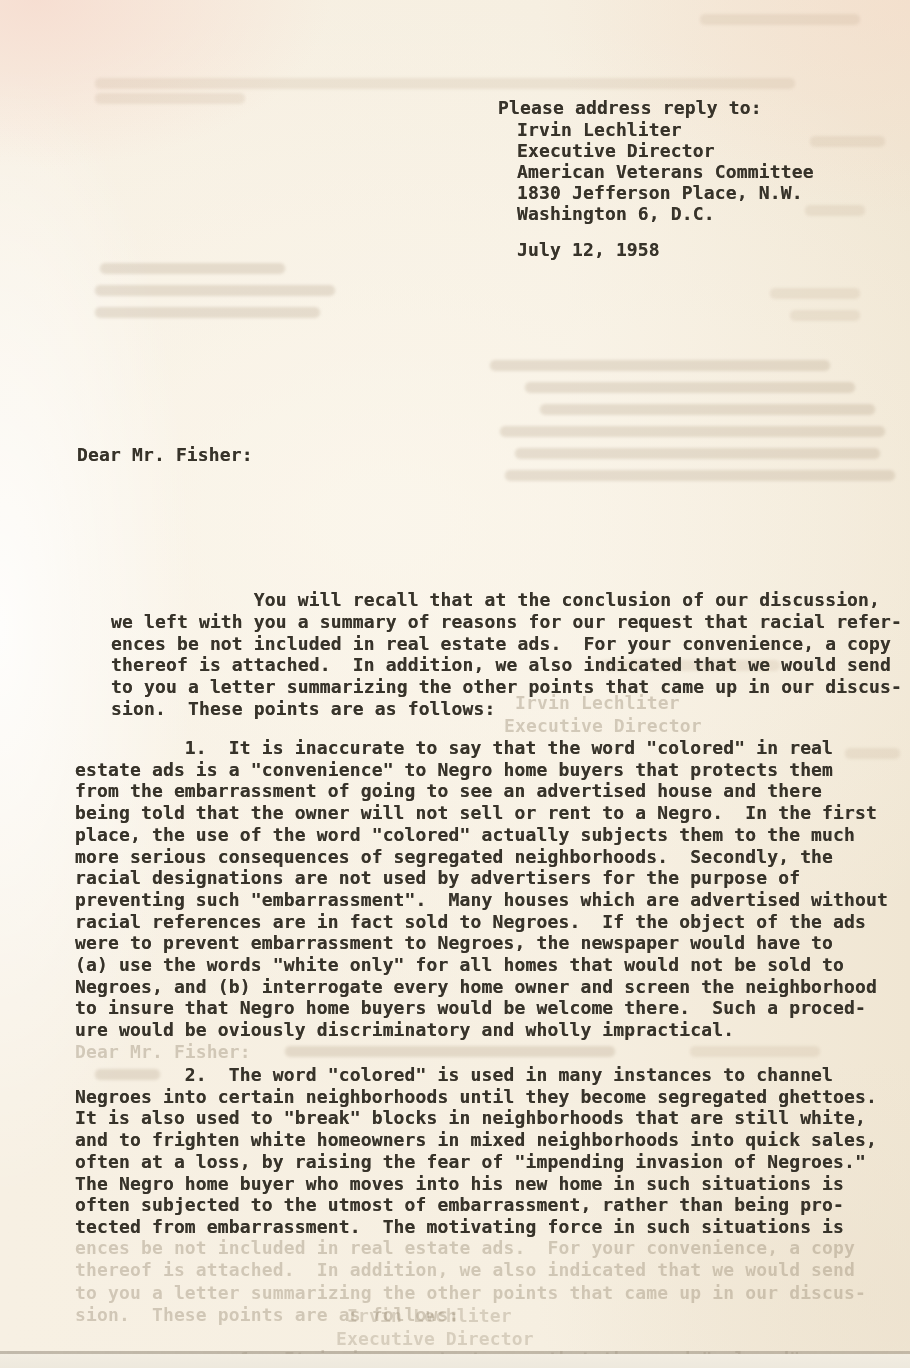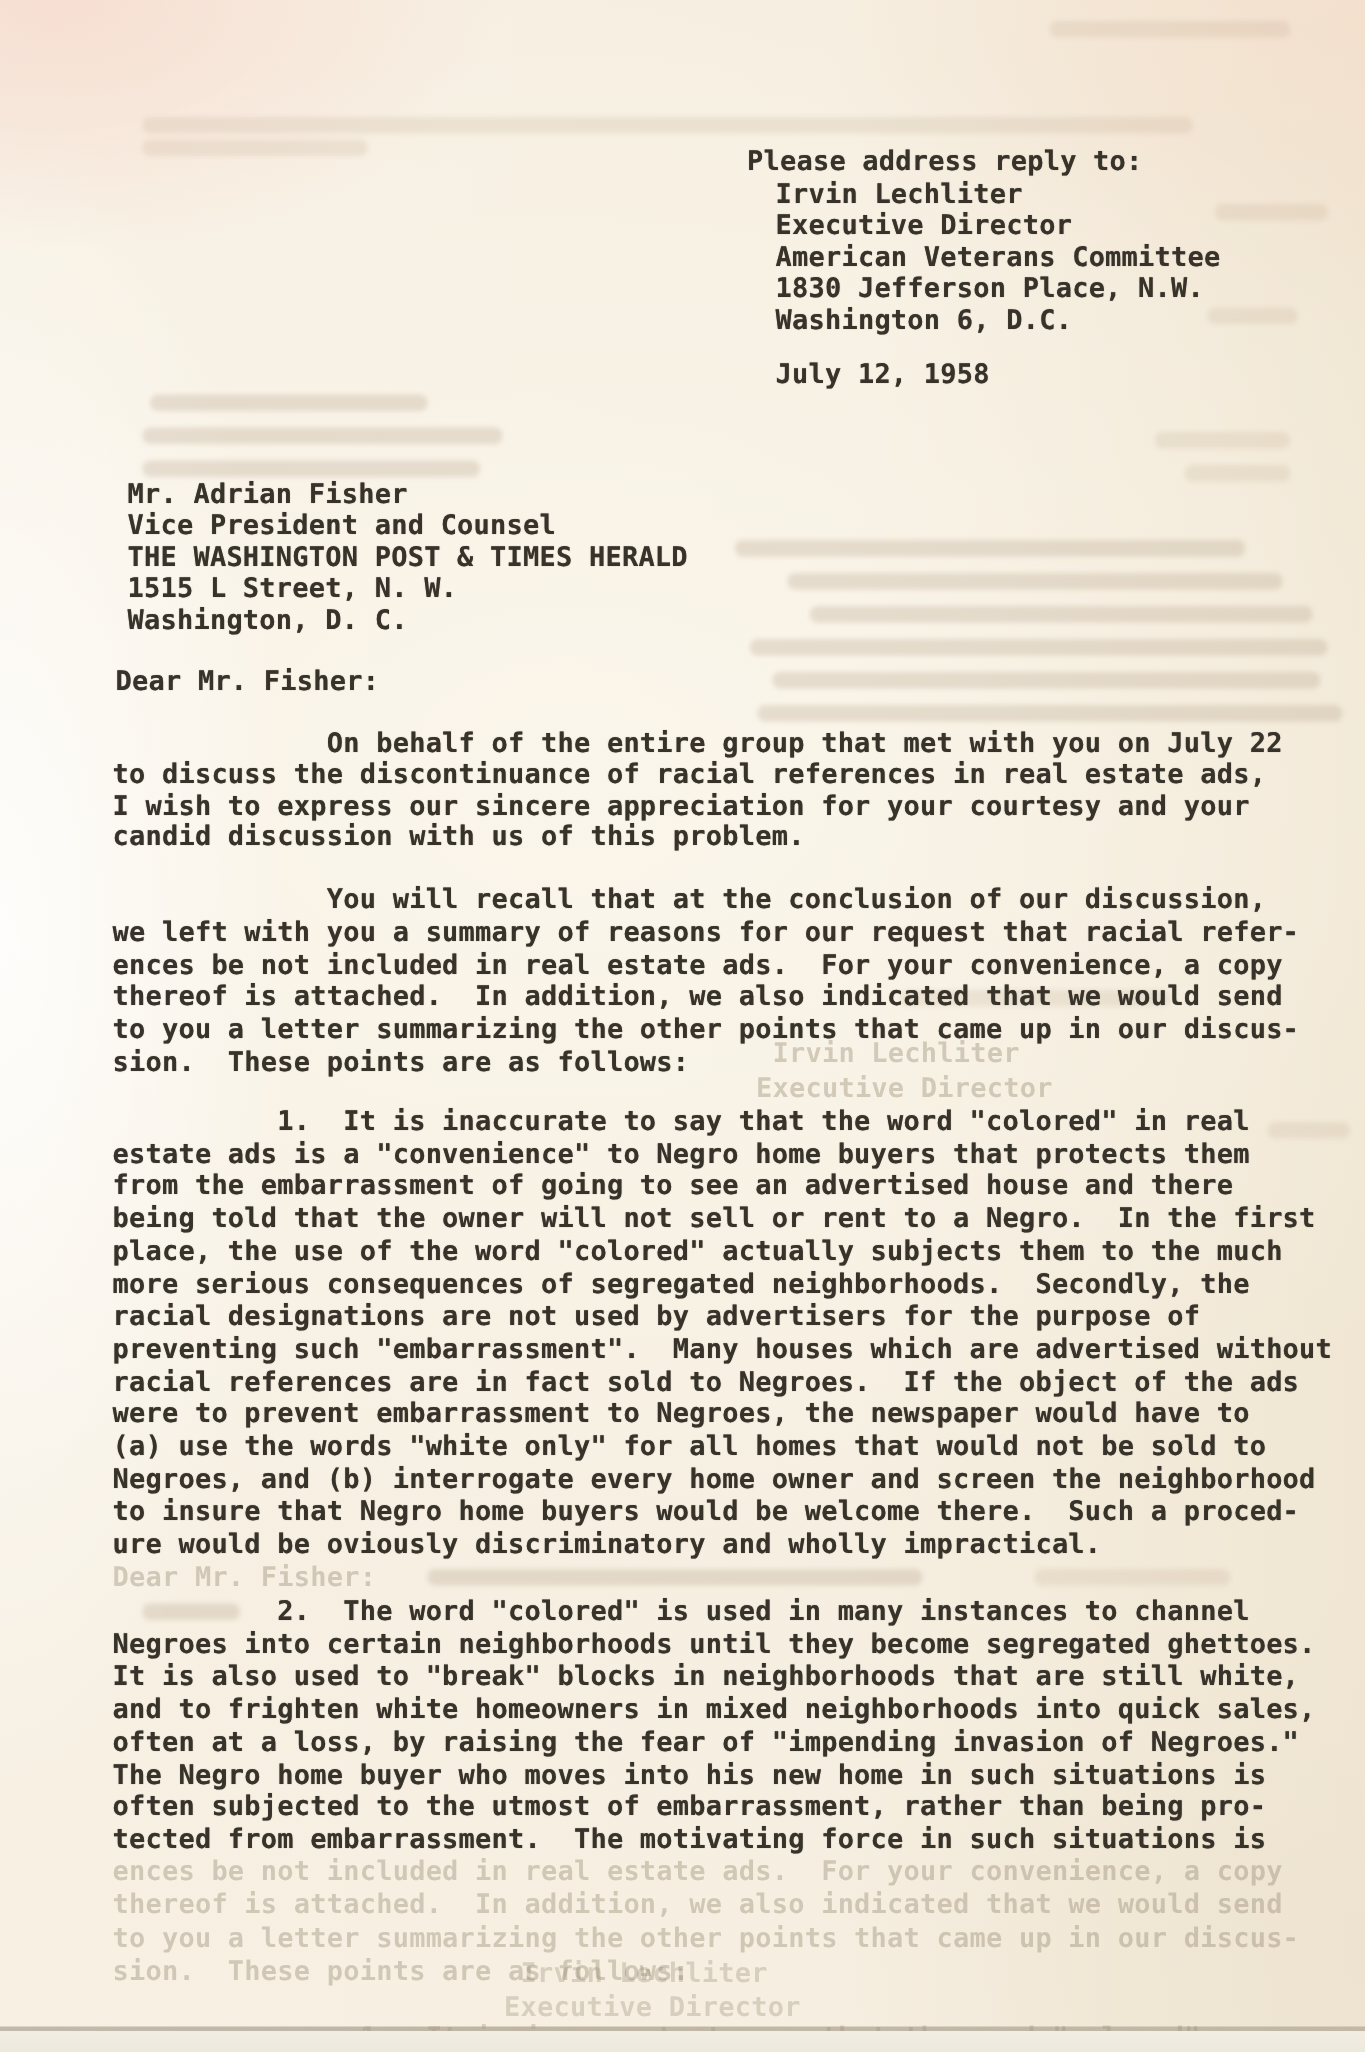"Mr. Adrian Fisher" pre.txt { html: <pre>Mr. Adrian Fisher Vice President and Counsel THE WASHINGTON POST &amp; TIMES HERALD 1515 L Street, N. W. Washington, D. C.</pre> -> none }
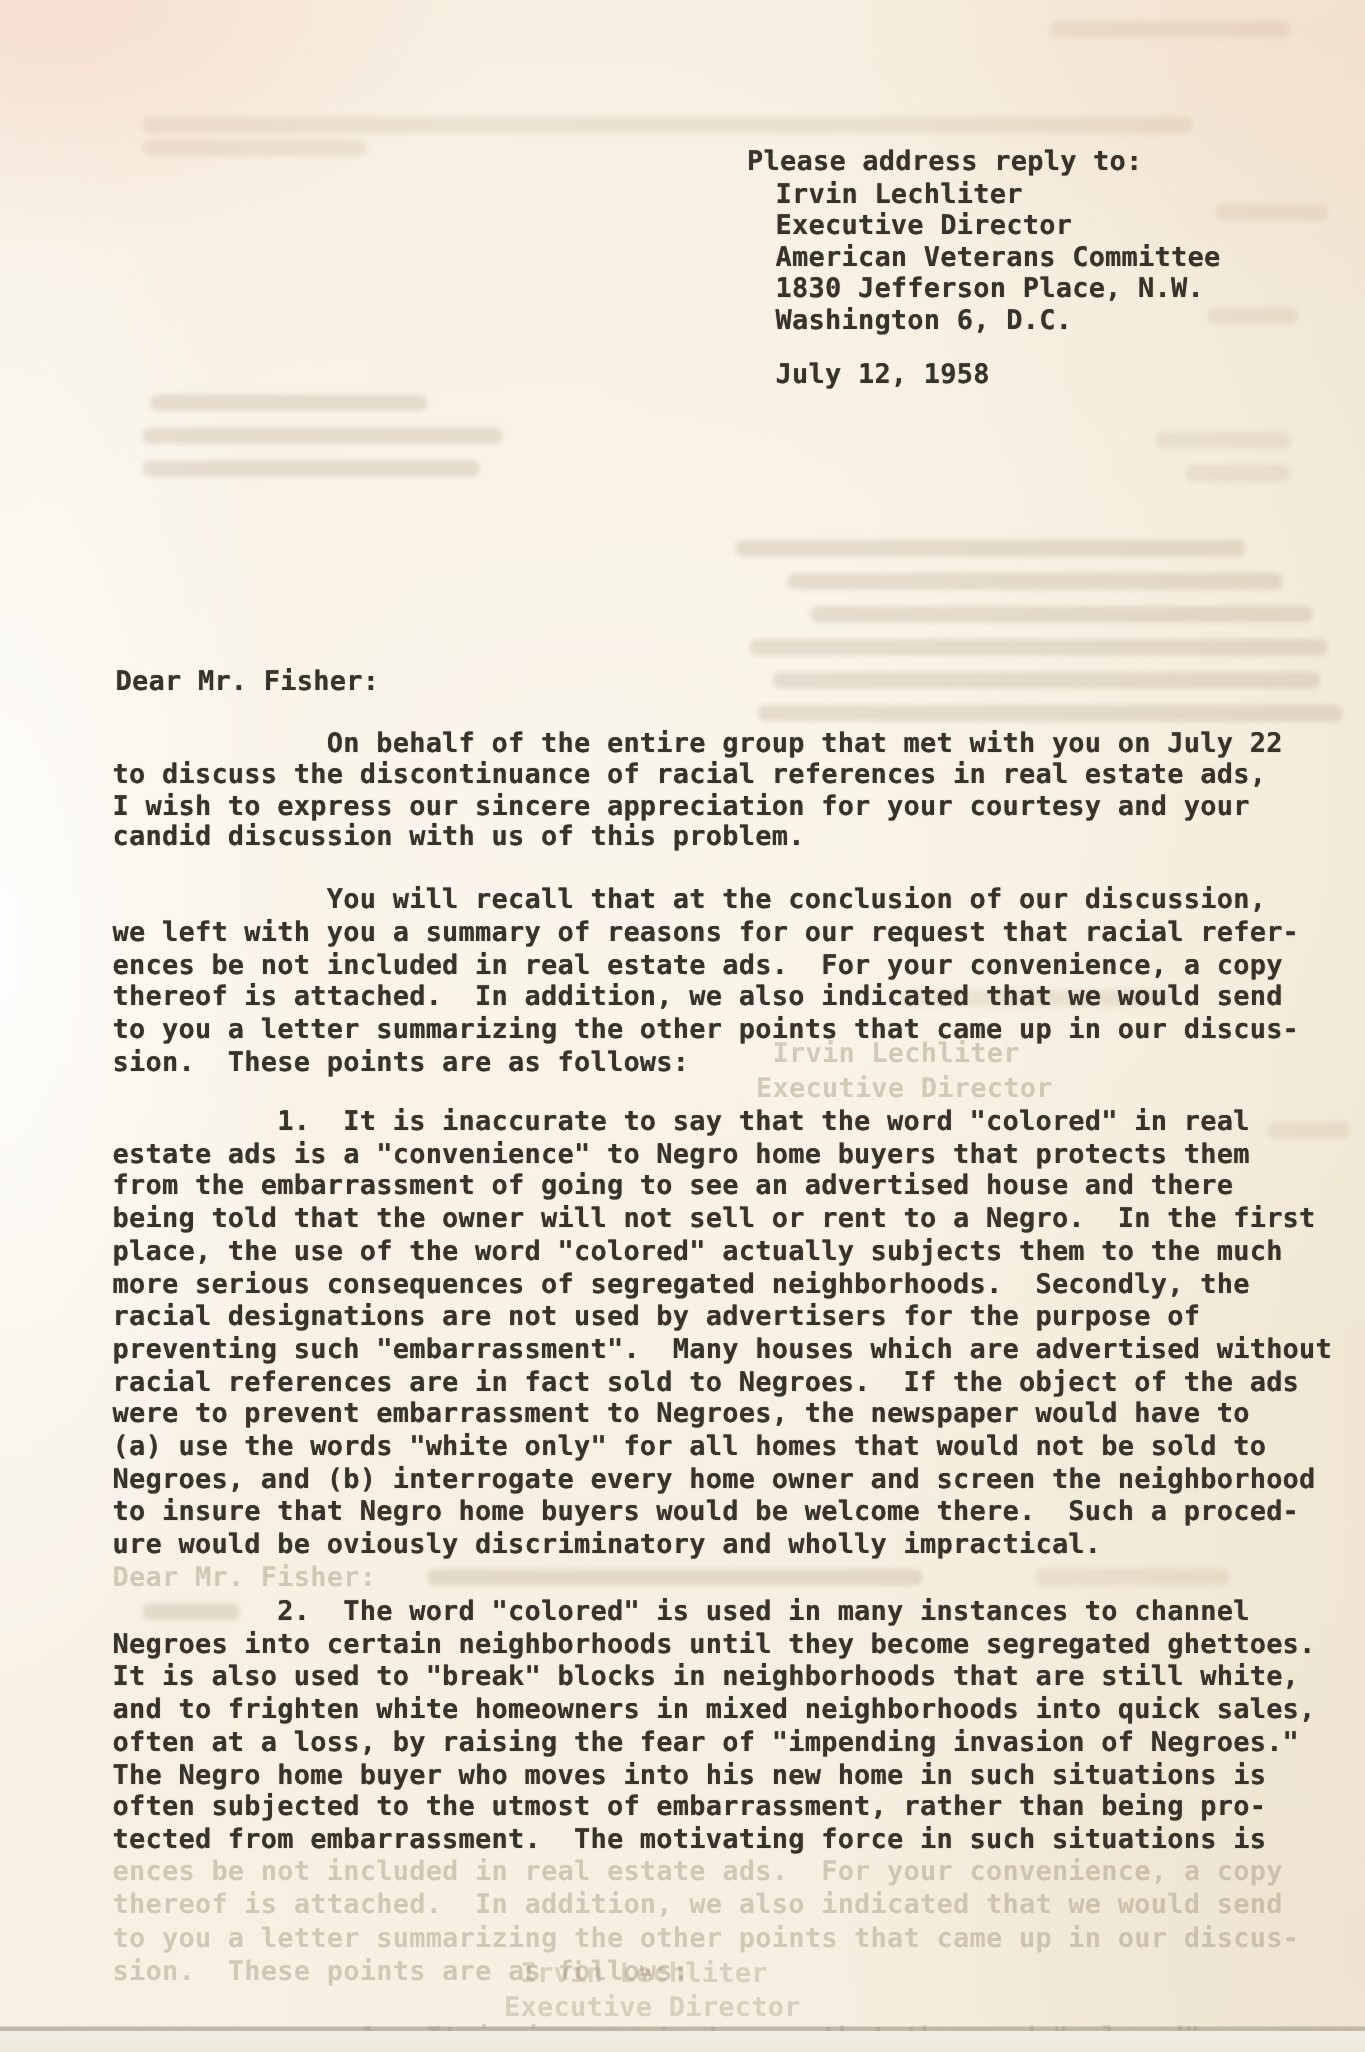"On behalf of the entire" pre.txt { html: <pre> On behalf of the entire group that met with you on July 22 to discuss the discontinuance of racial references in real estate ads, I wish to express our sincere appreciation for your courtesy and your candid discussion with us of this problem.</pre> -> none }
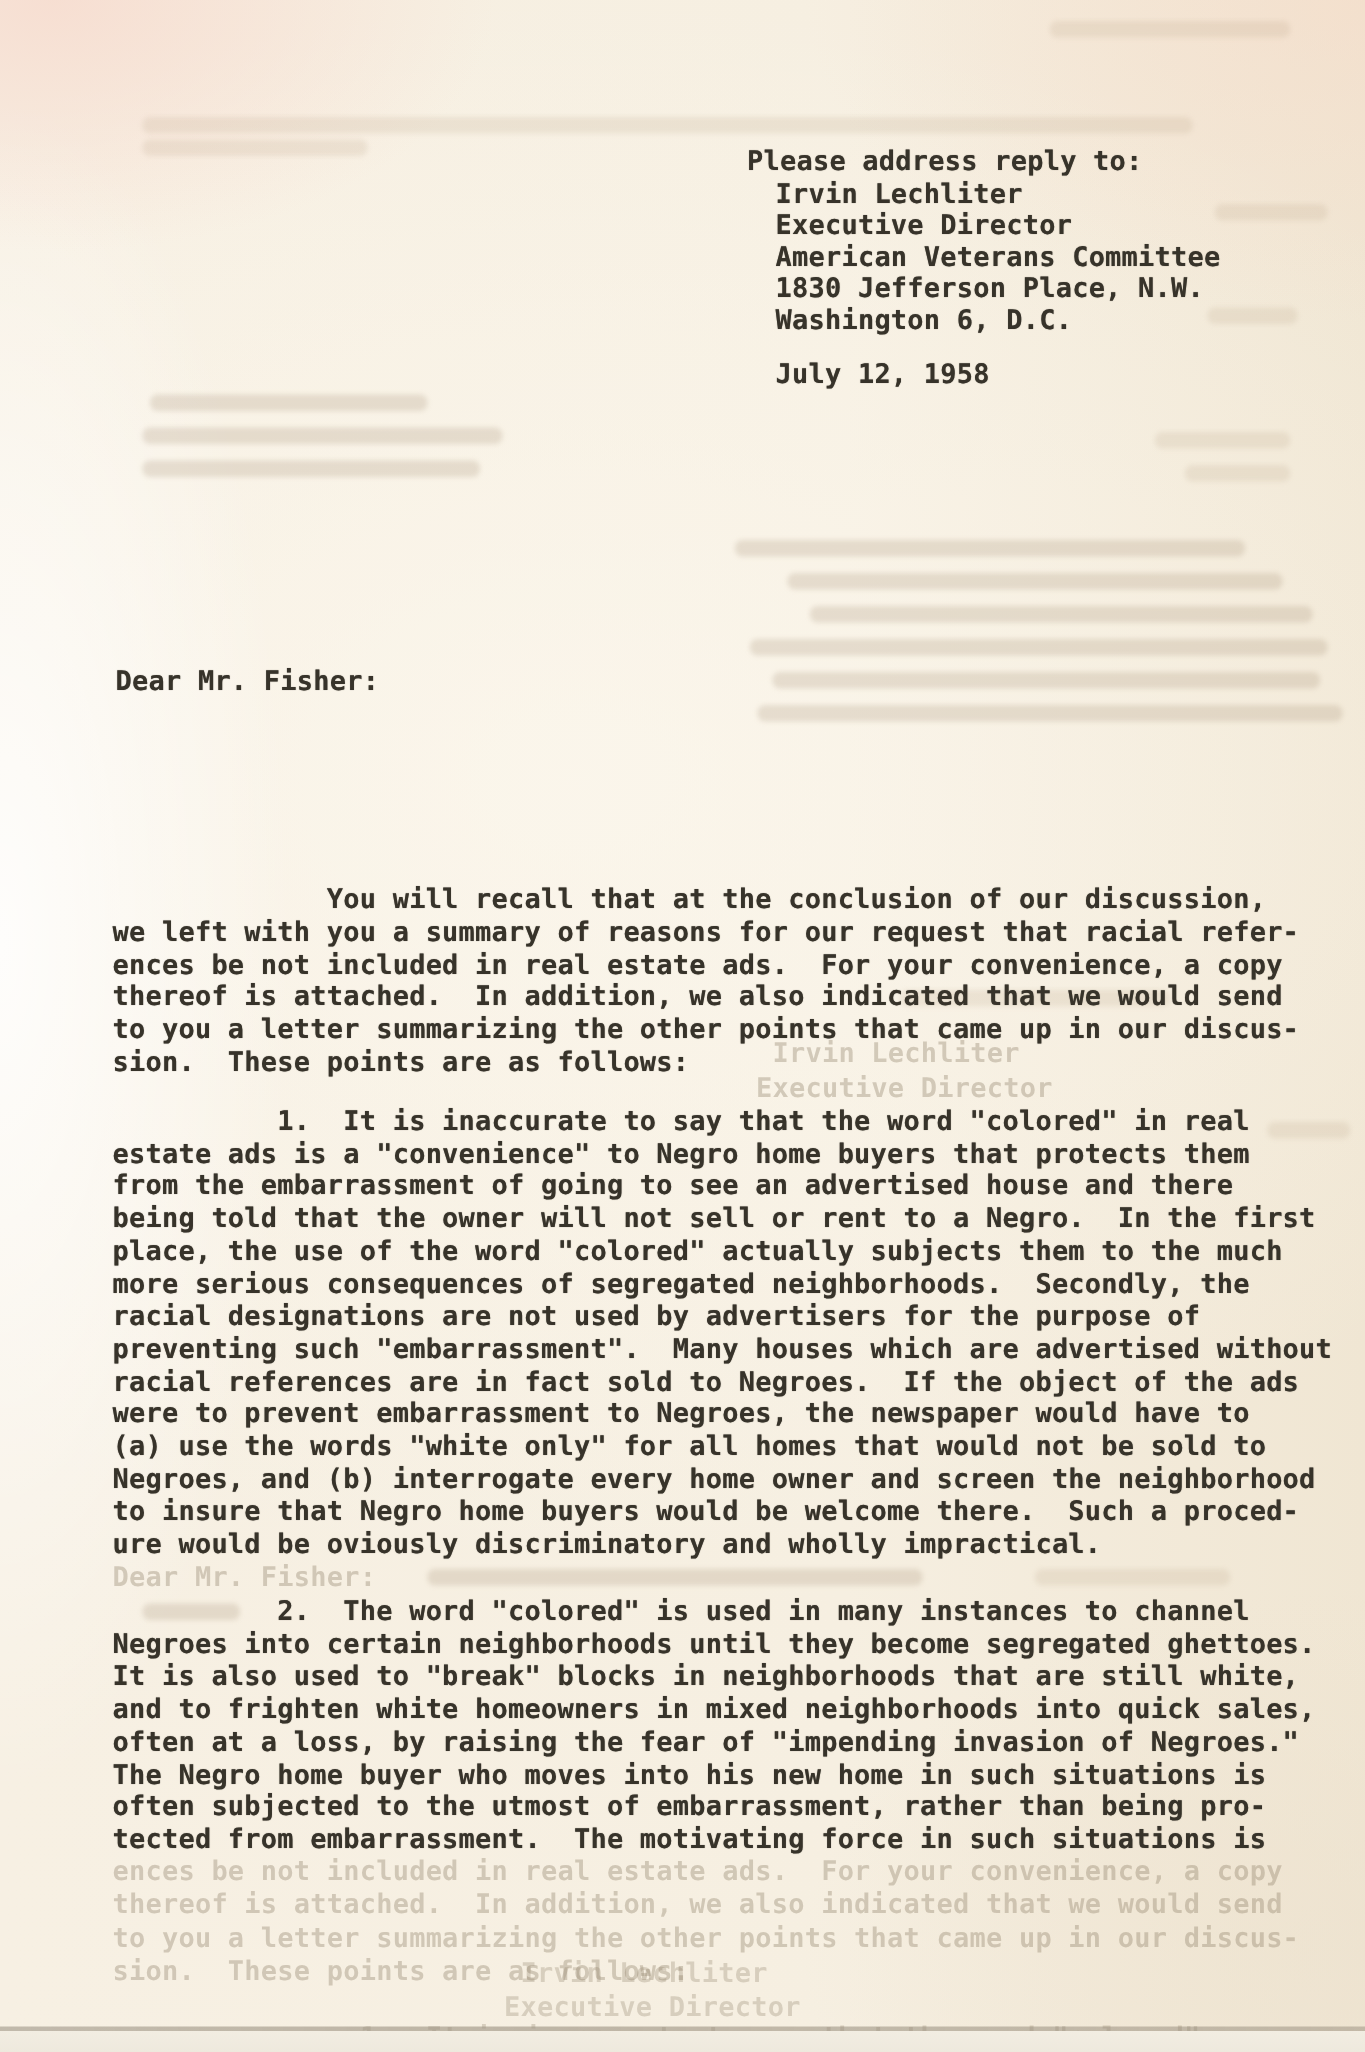"You will recall that at" .lh218 { margin-left: none -> 36px }
